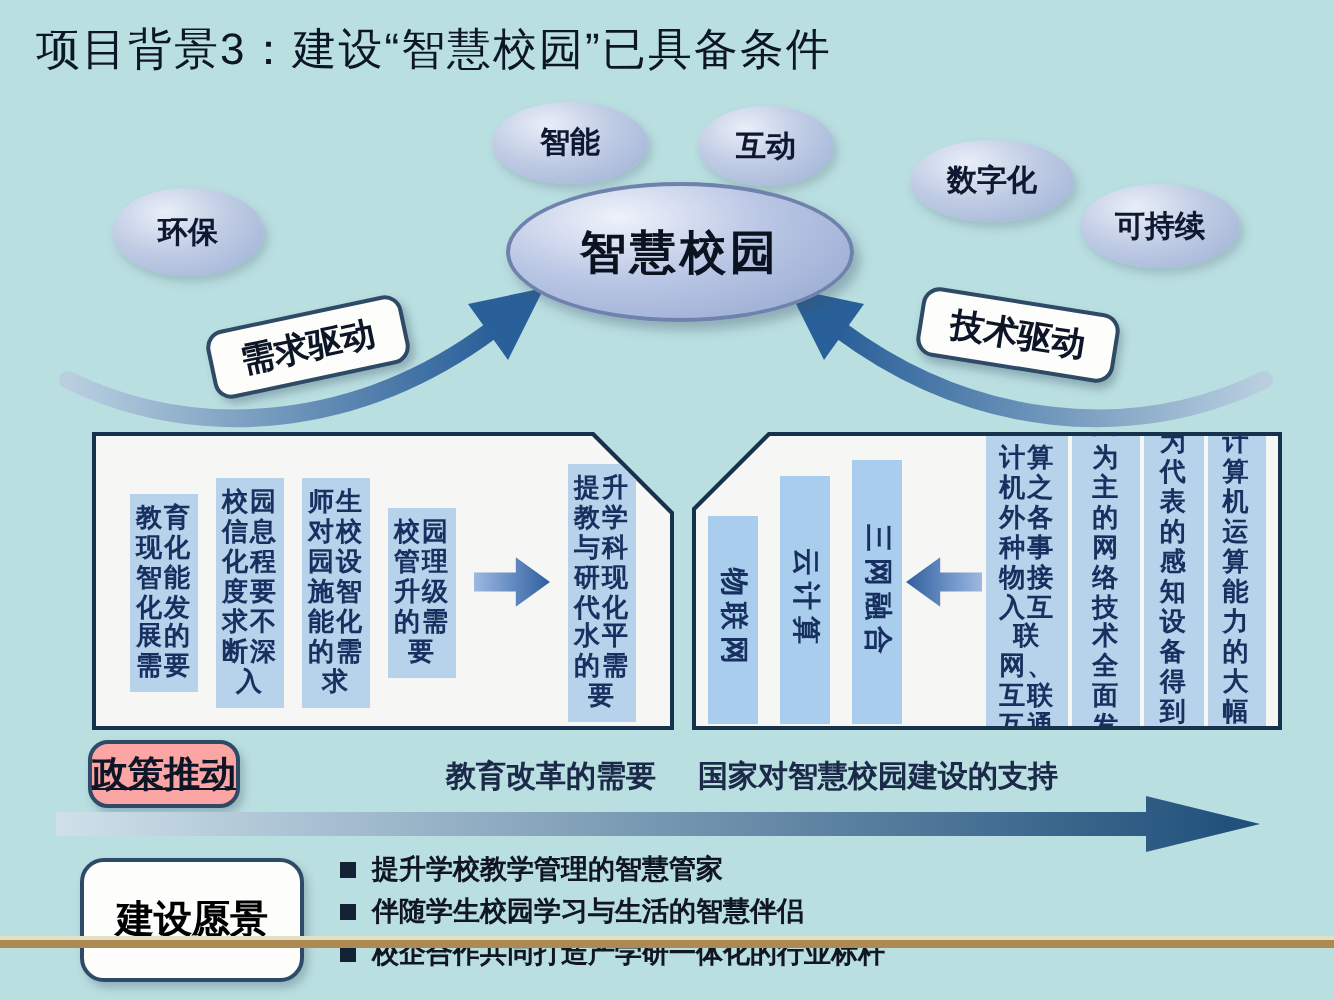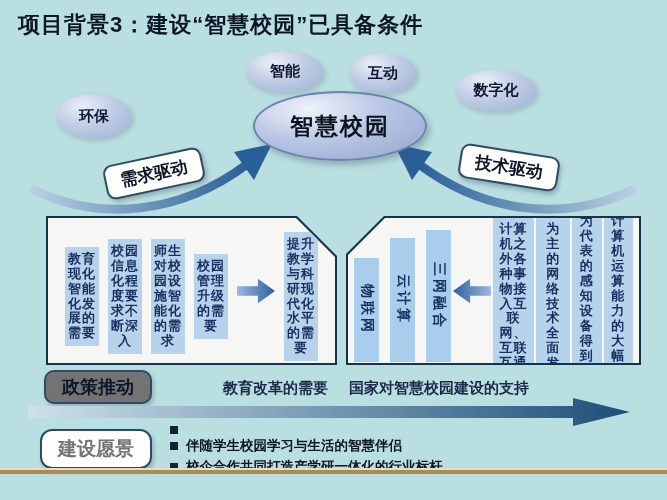"项目背景3：建设“智慧校园”已具备条件" .title { font-weight: 700 -> 400 }
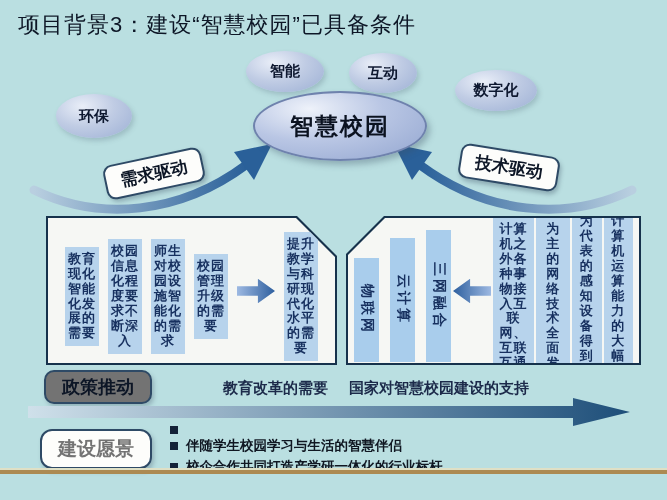"可持续" div.bubble { html: none -> <div>可持续</div> }
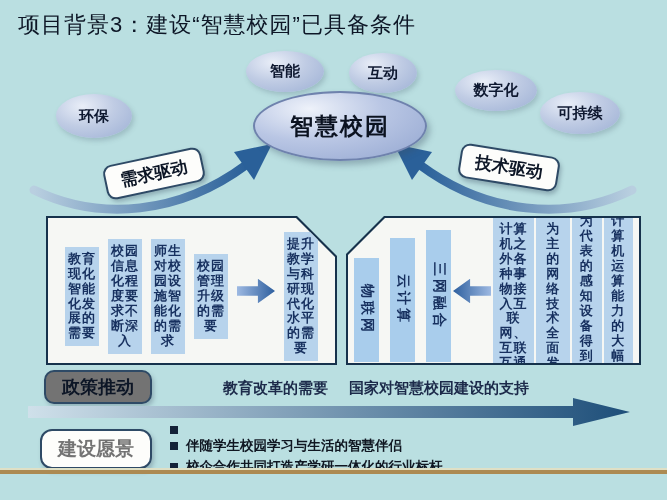"政策推动" .policy-tag { background: #737373 -> #fca5a5; padding: 3px 16px -> 3px 0; text-decoration: none -> underline }
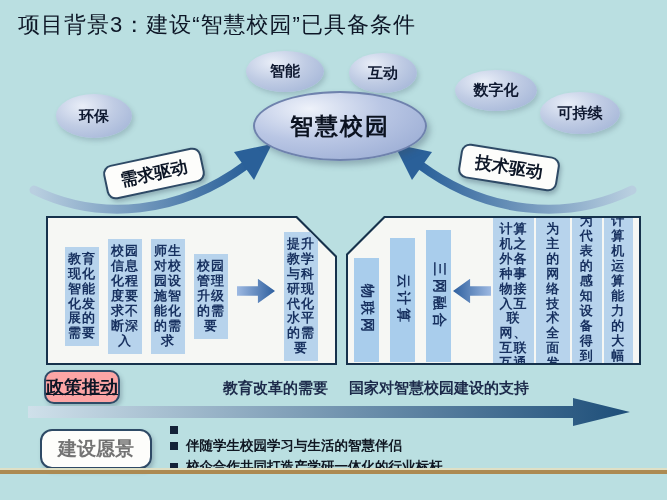"提升学校教学管理的智慧管家" span { html: none -> <span>提升学校教学管理的智慧管家</span> }
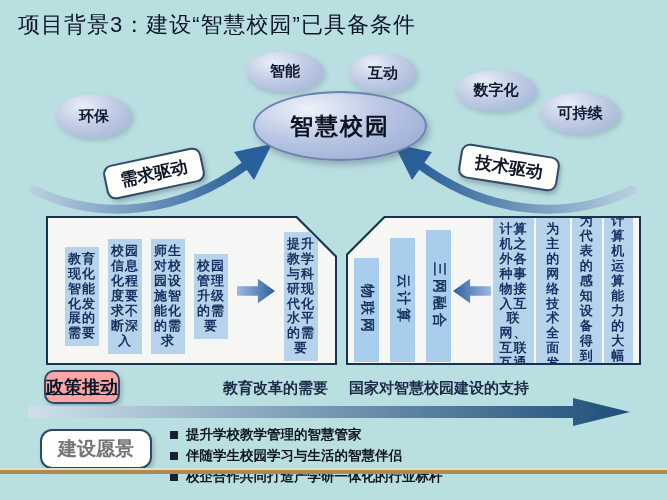"建设愿景" .vision-tag { color: #737373 -> #000000; padding: 5px 16px -> 16px 16px }
